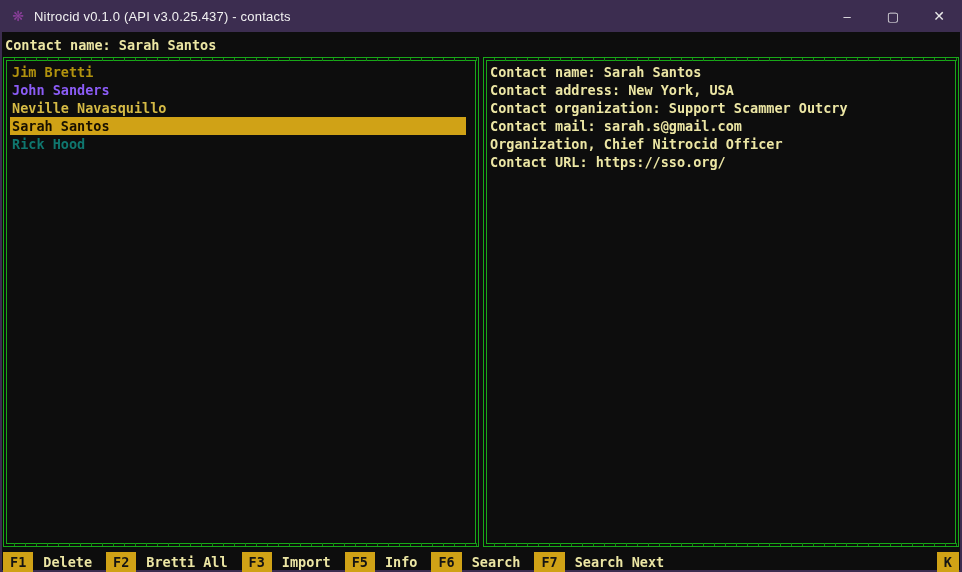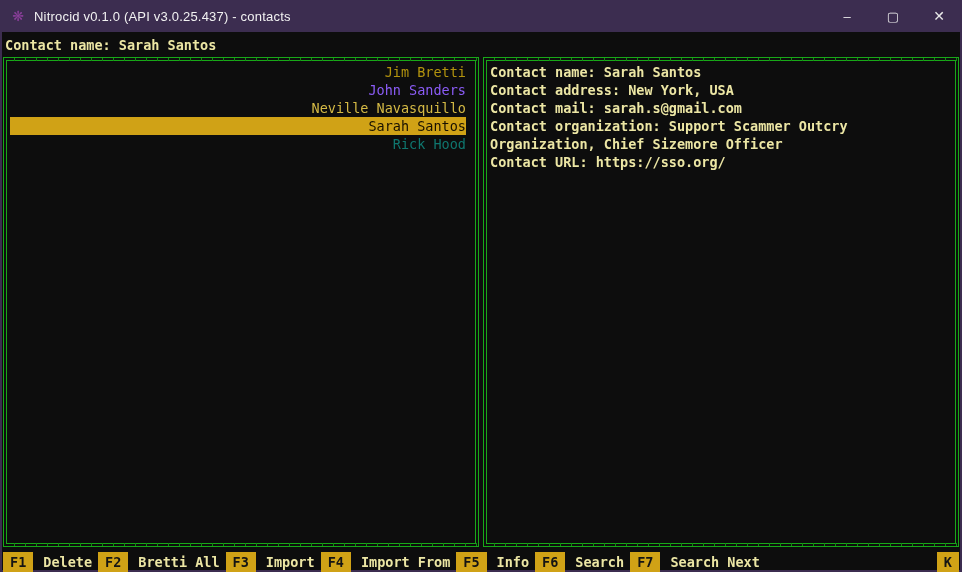"Jim Bretti" .row { font-weight: normal -> bold; text-align: right -> none }
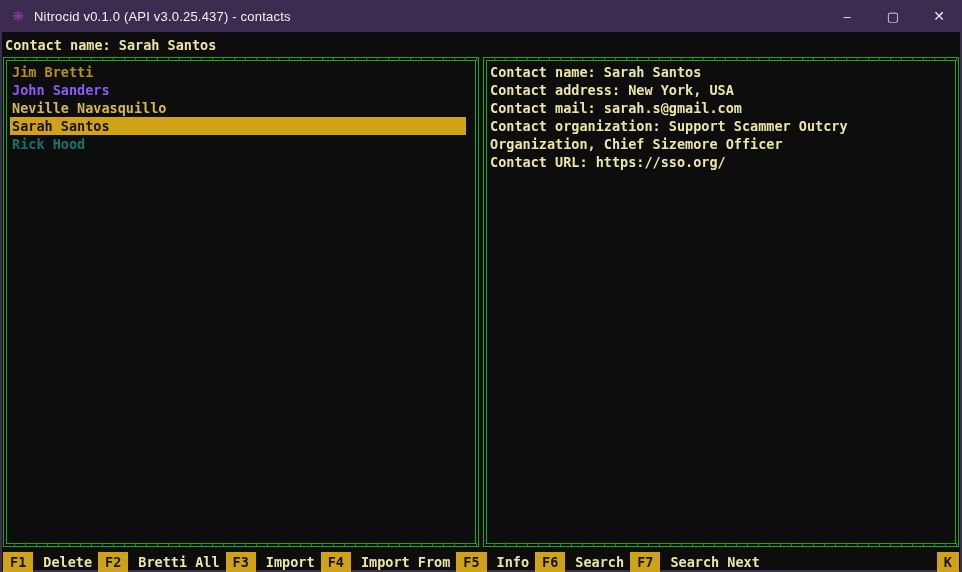"Contact mail: sarah.s@gmail.com" div.dline { order: before "Contact organization: Support Scammer" -> after "Contact organization: Support Scammer" }
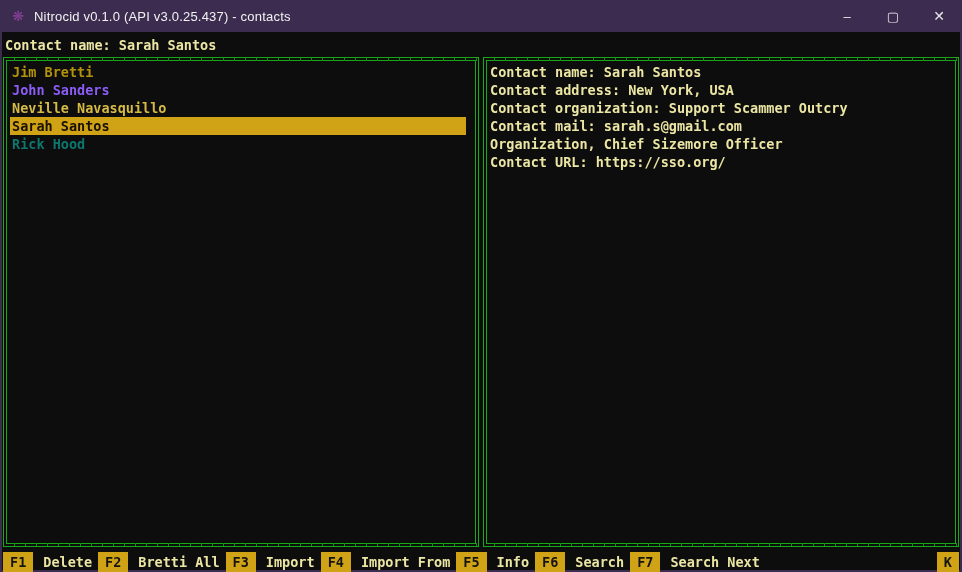"Organization, Chief Sizemore Officer" div.dline { text: Sizemore -> Nitrocid }
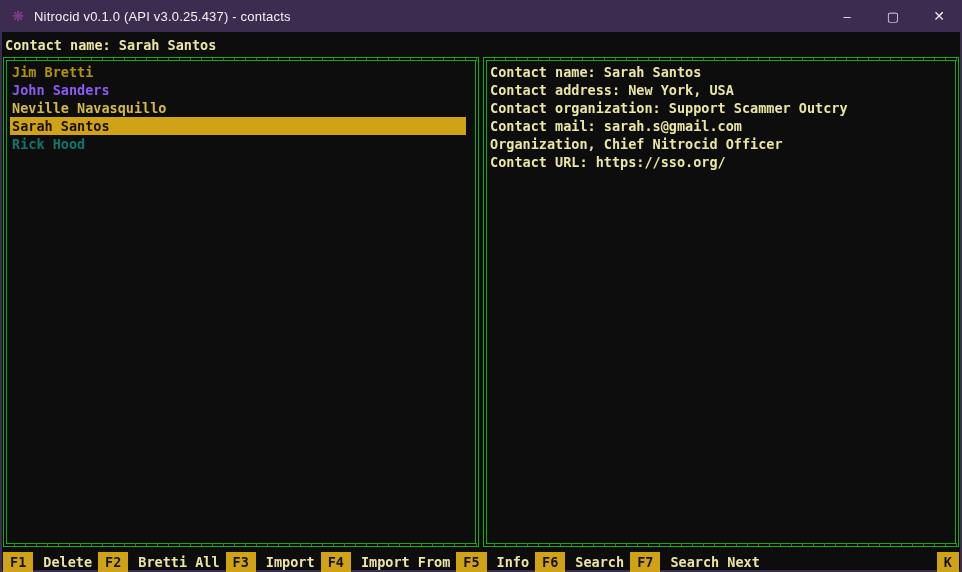"F1" .fkeys { gap: 6px -> 14px }
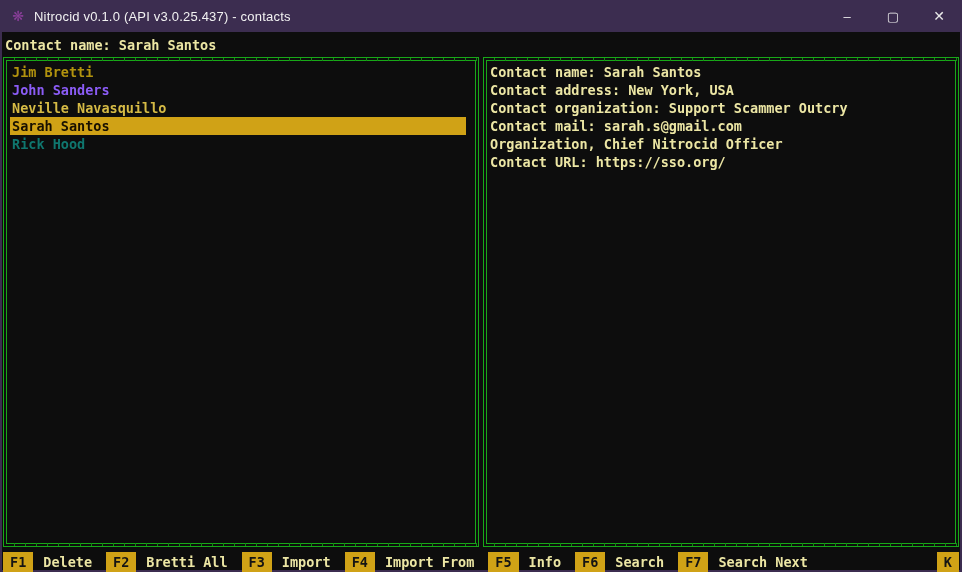"F4" div.fkey-group { html: <div> <span>F4</span> <span>Import From</span> </div> -> none }
